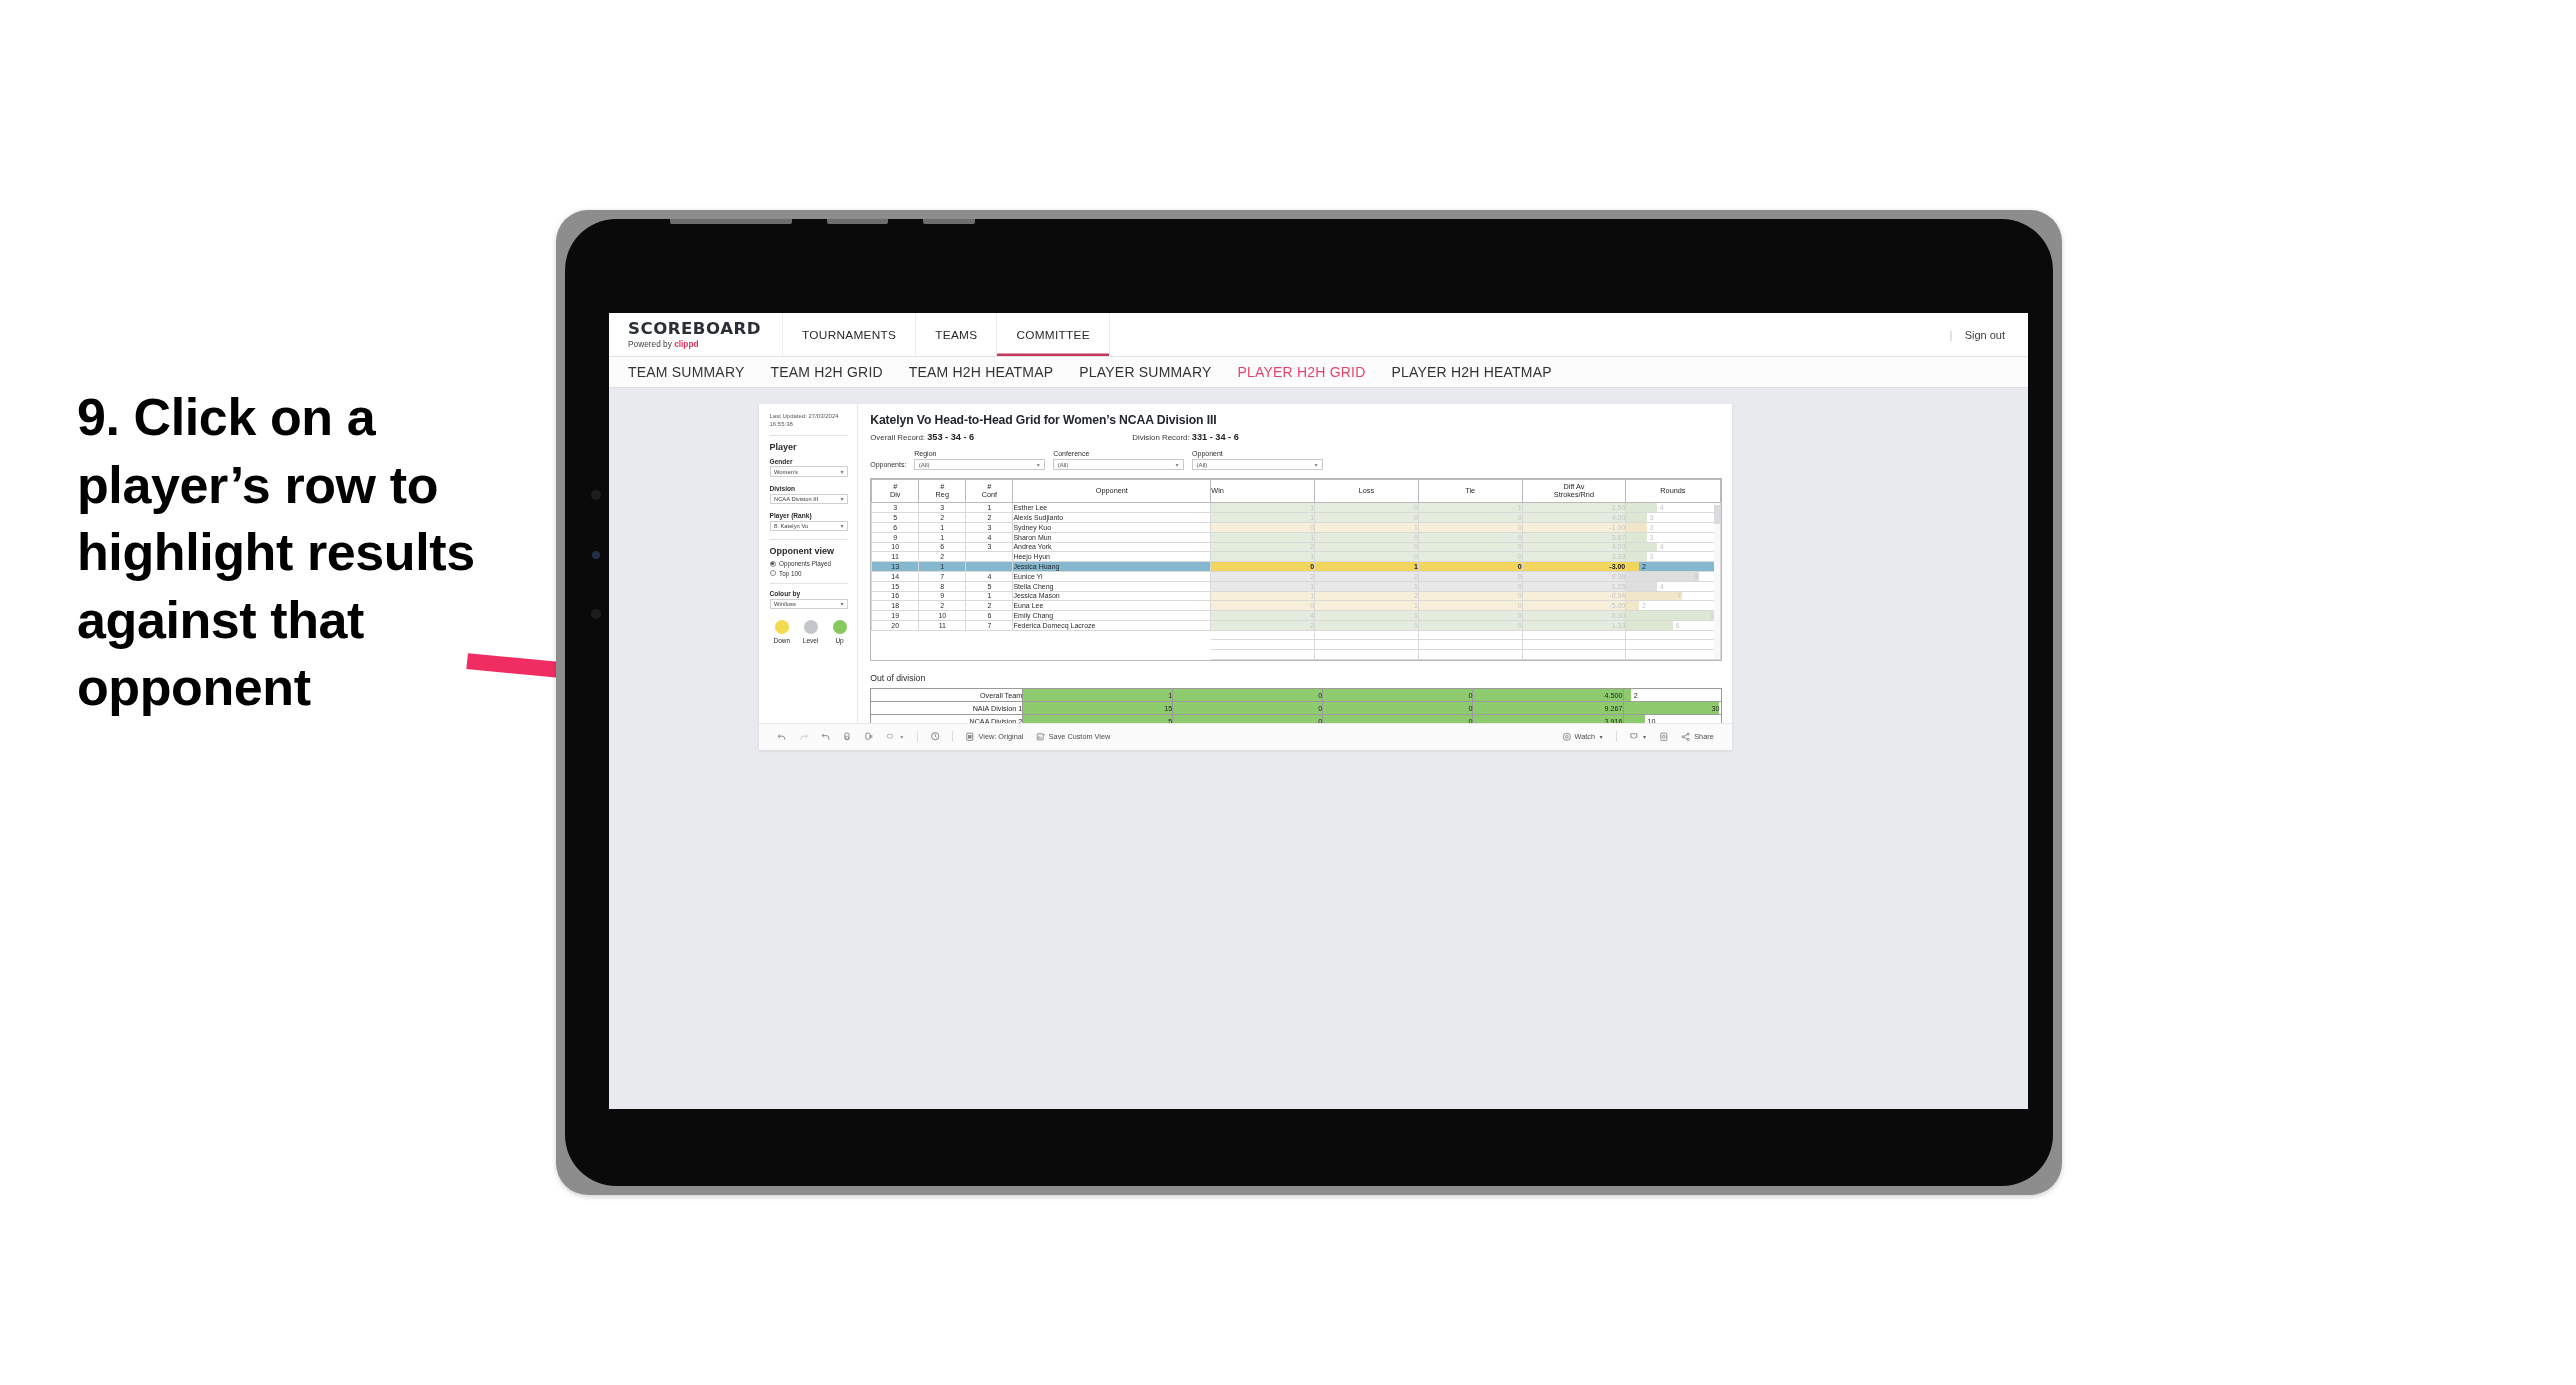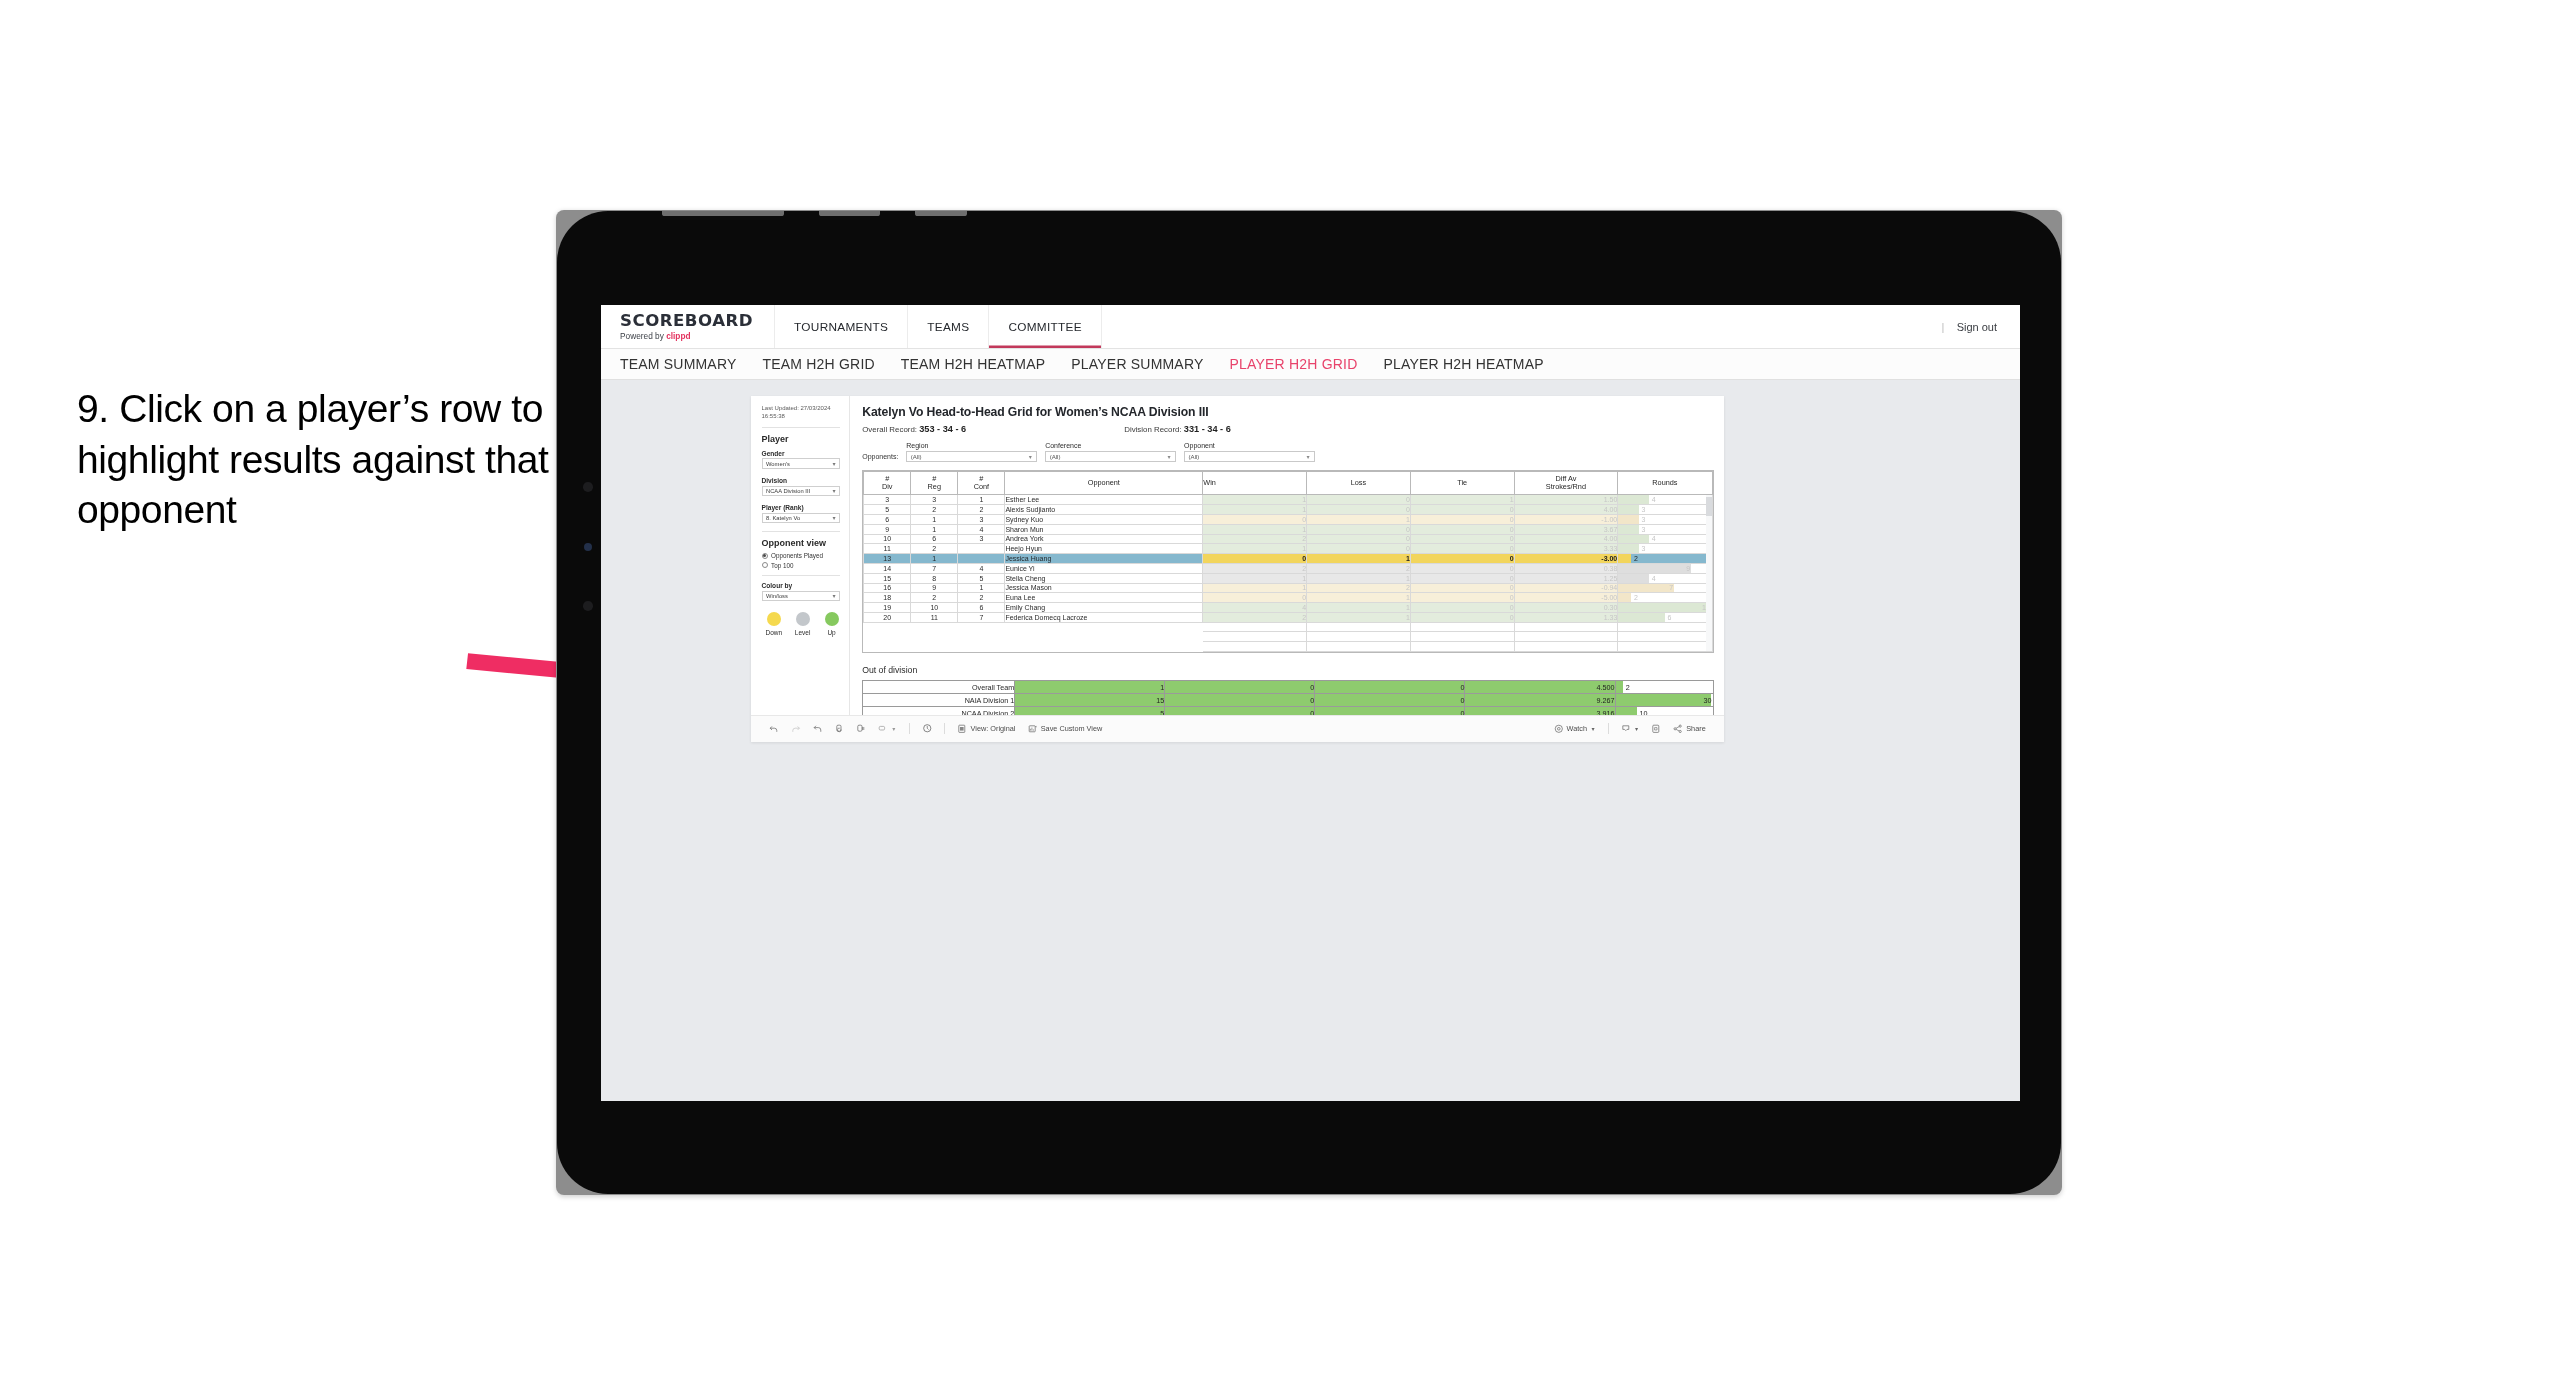"SCOREBOARD" .tablet { border-radius: 8px -> 32px; padding: 1px -> 9px }
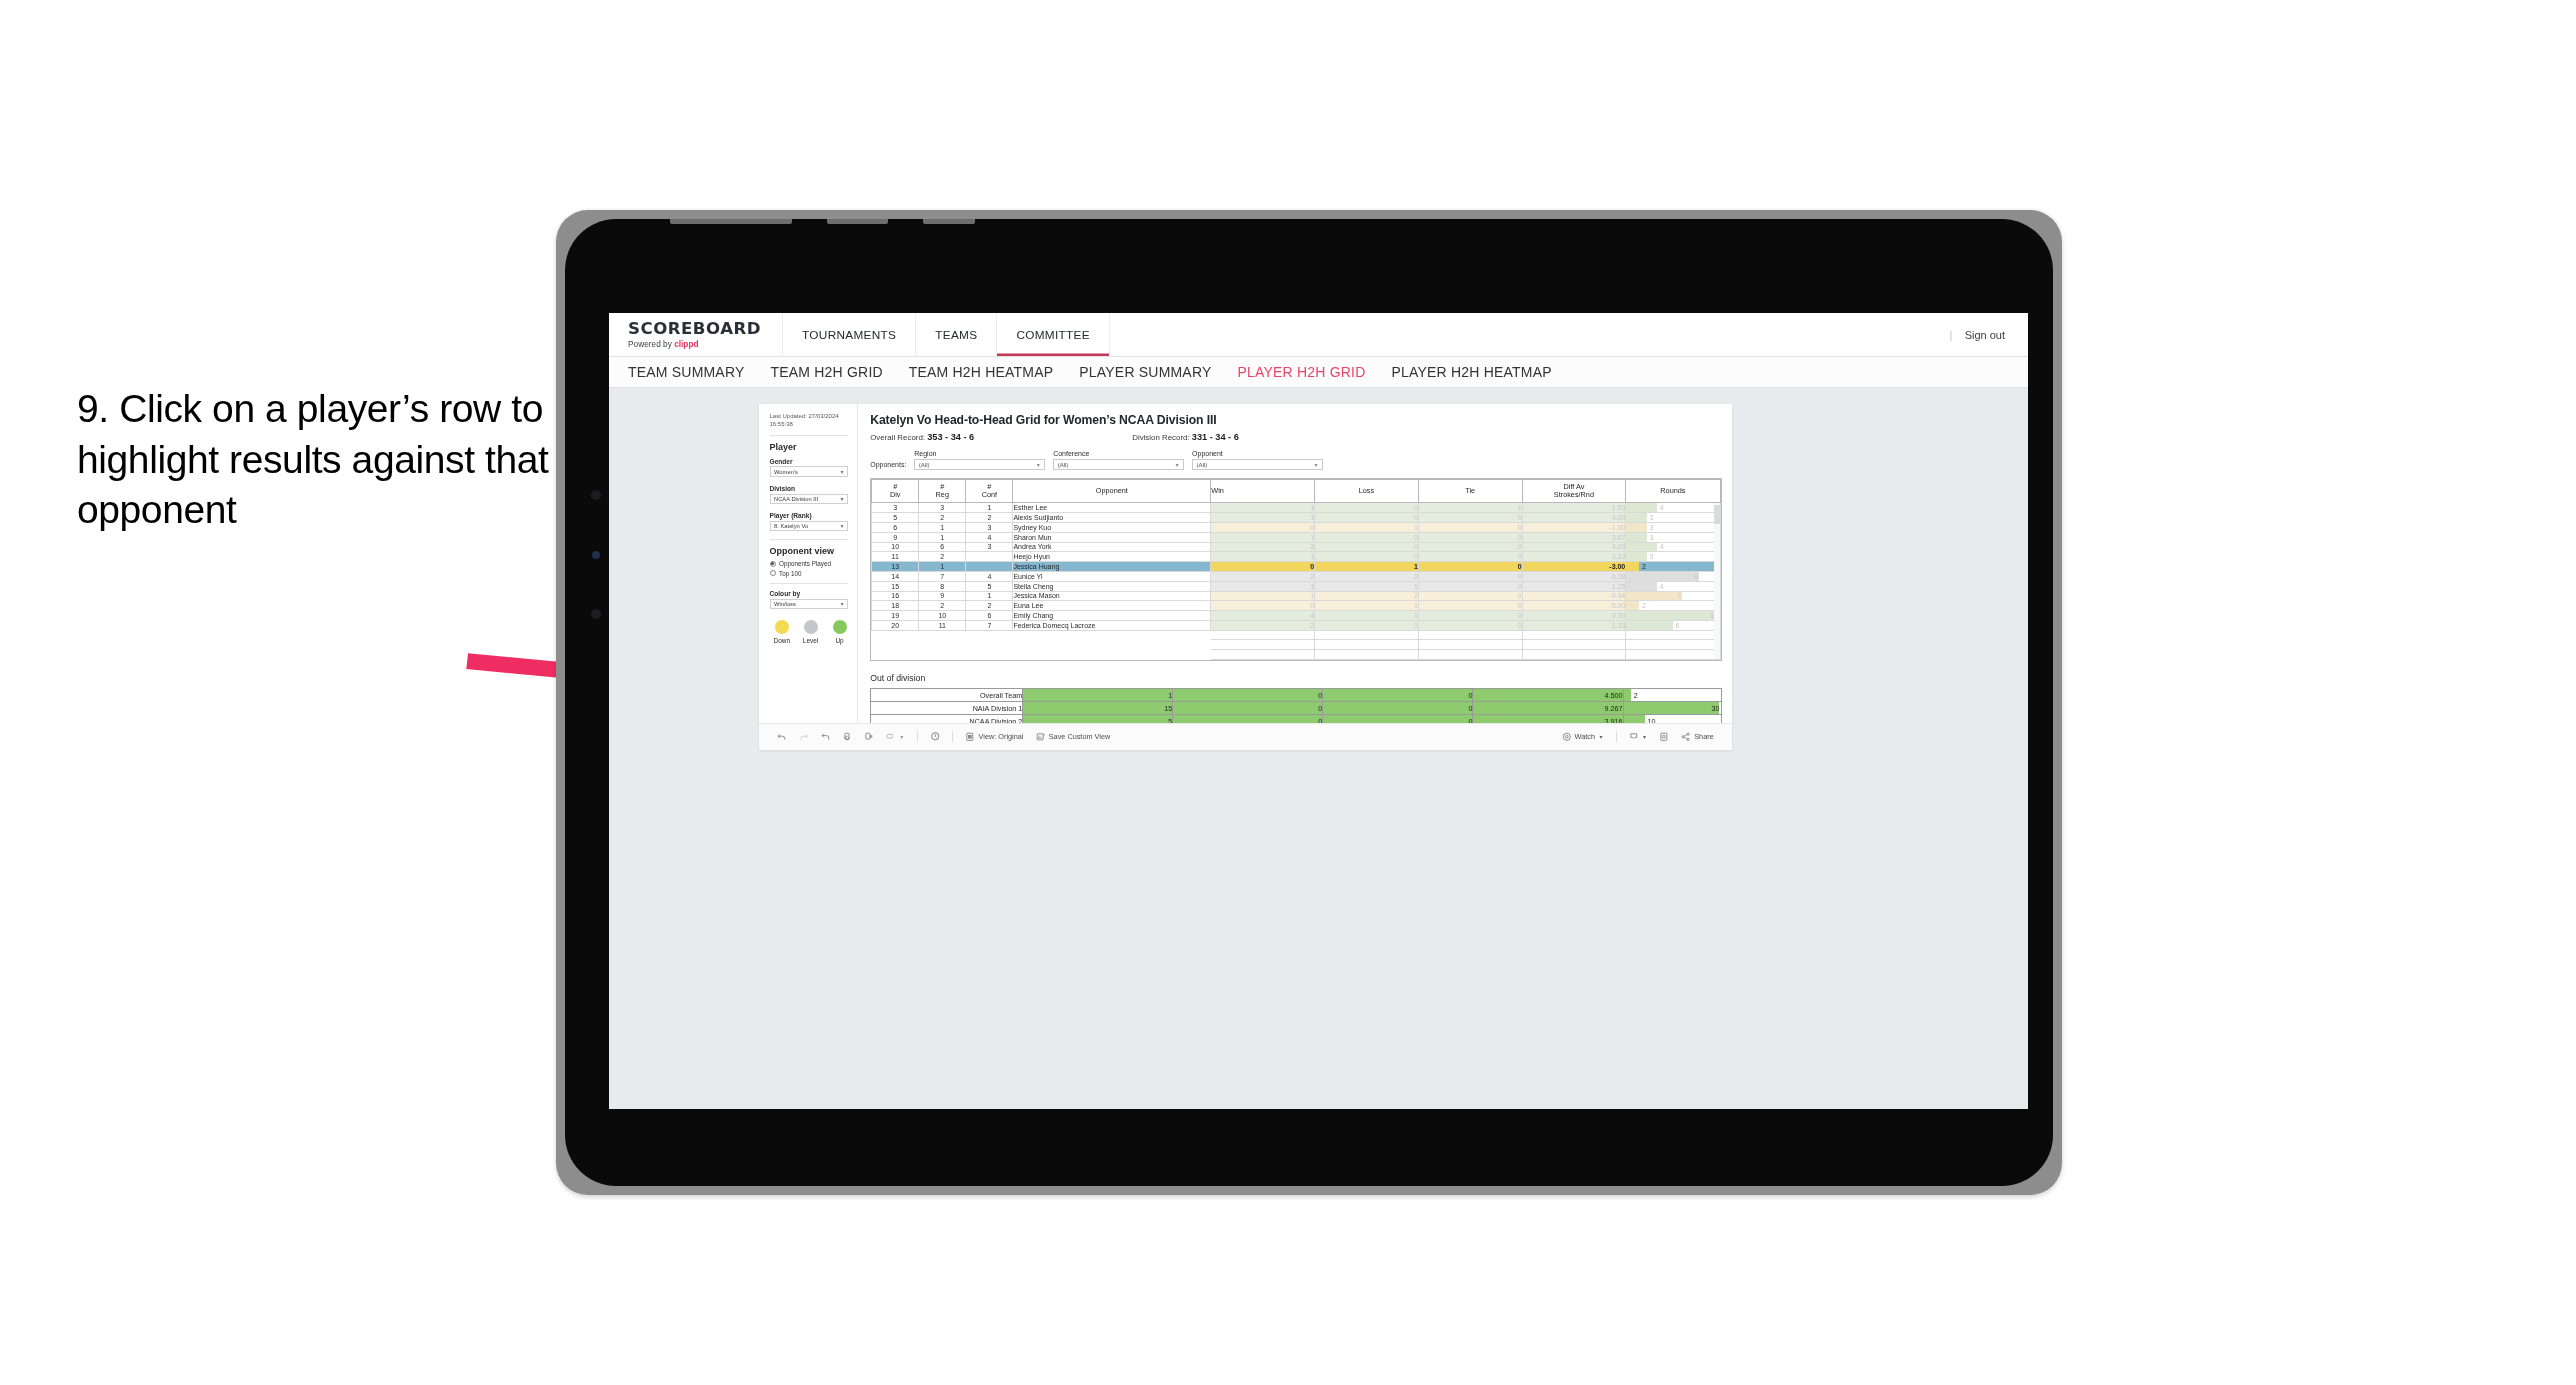"9. Click on a player’s" .annotation { font-size: 39px -> 52px; font-weight: 400 -> 700 }
